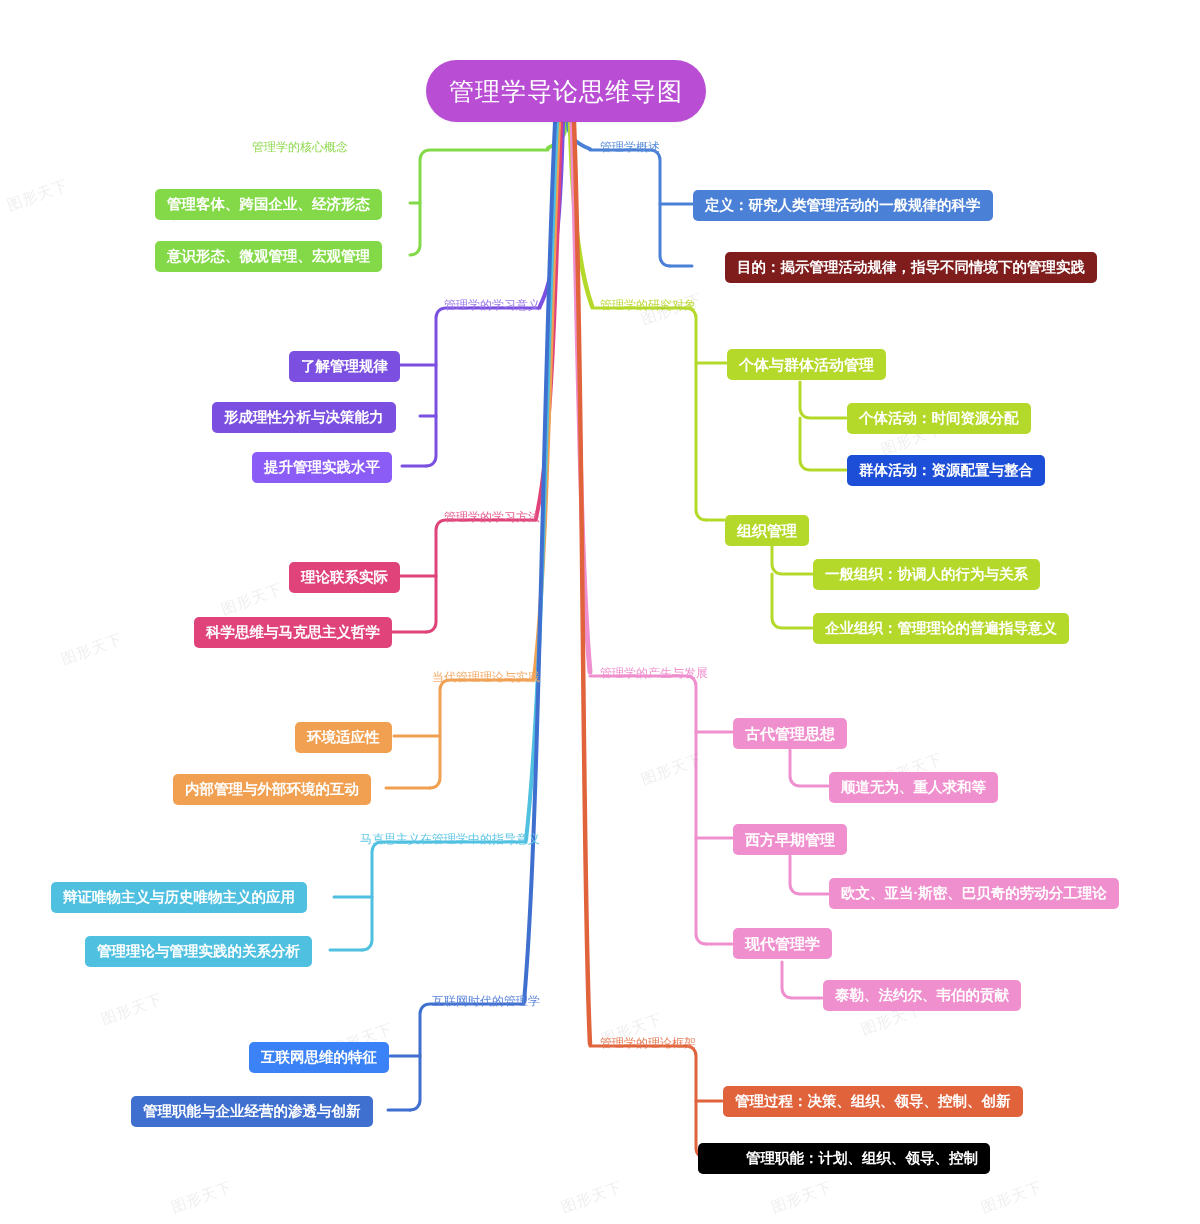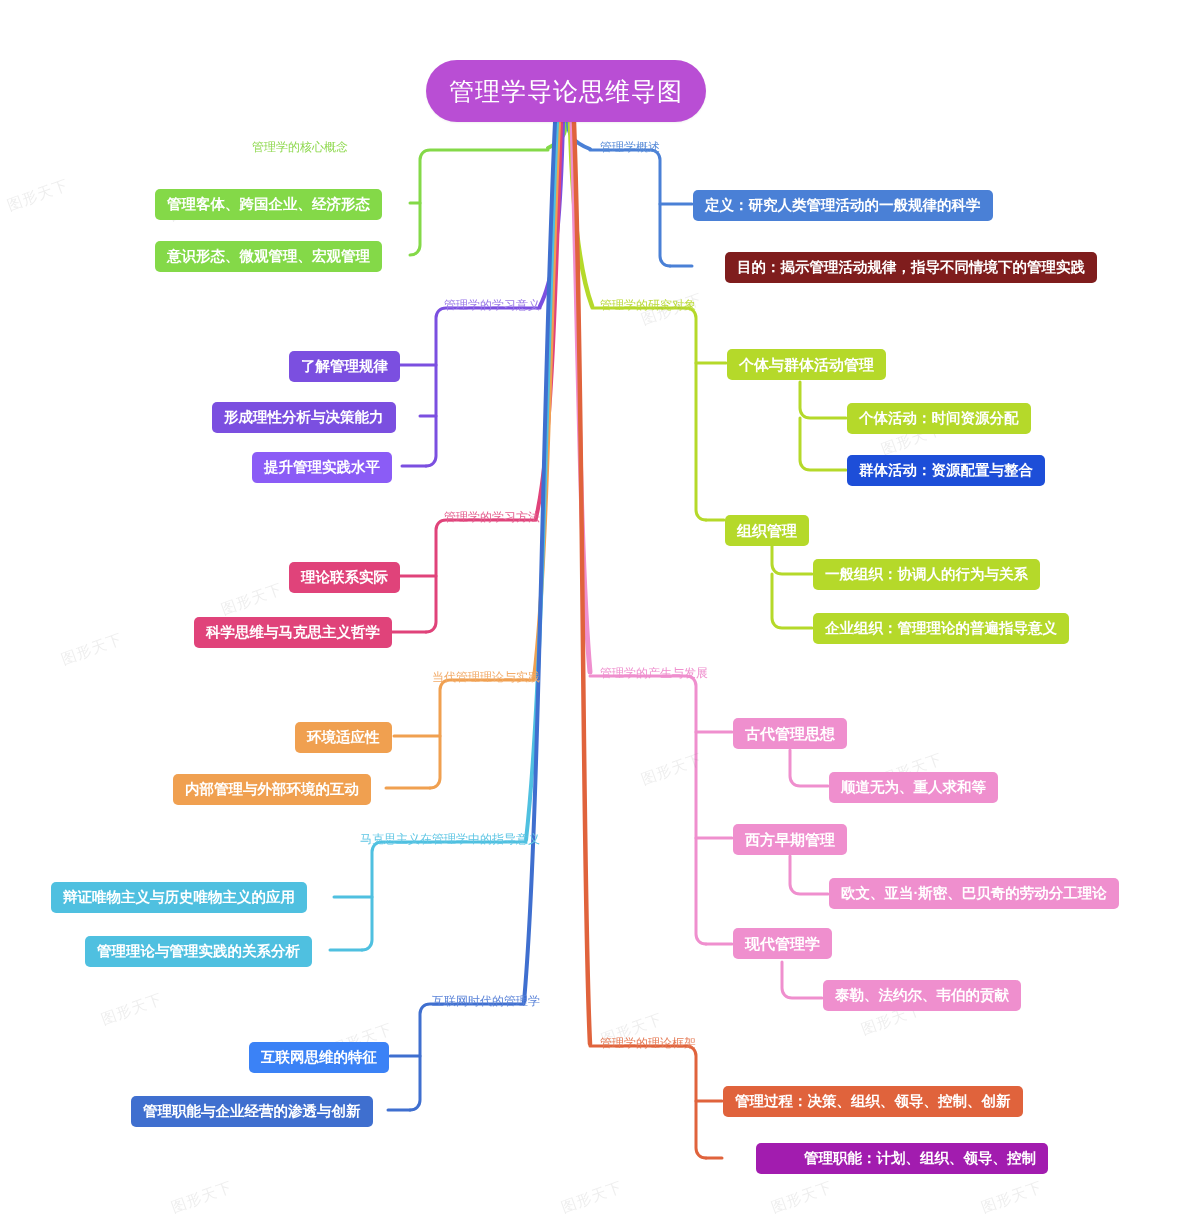"管理职能：计划、组织、领导、控制" div.node { background: #a21caf -> #000000; left: 756px -> 698px }
